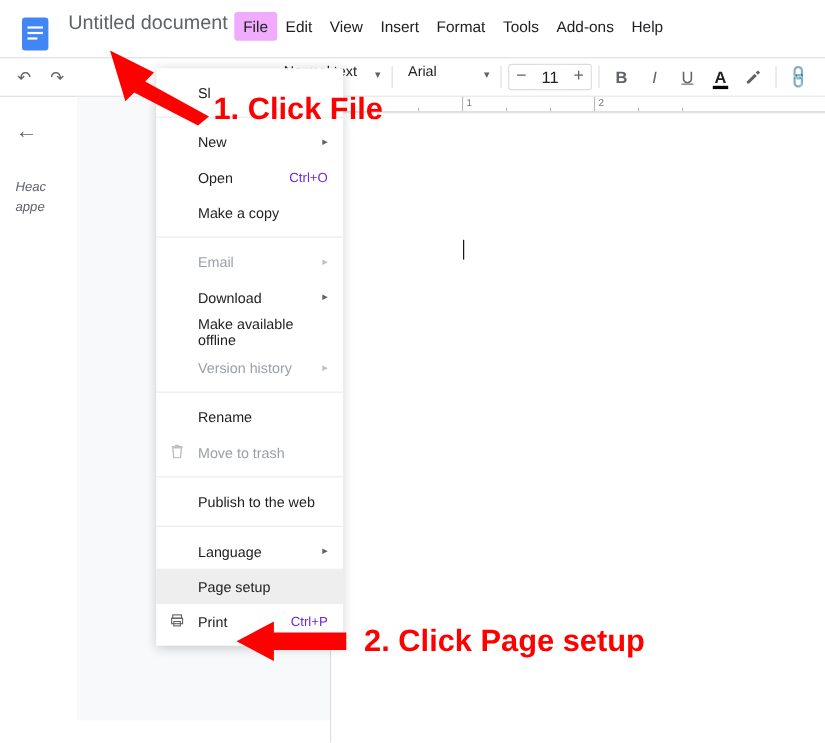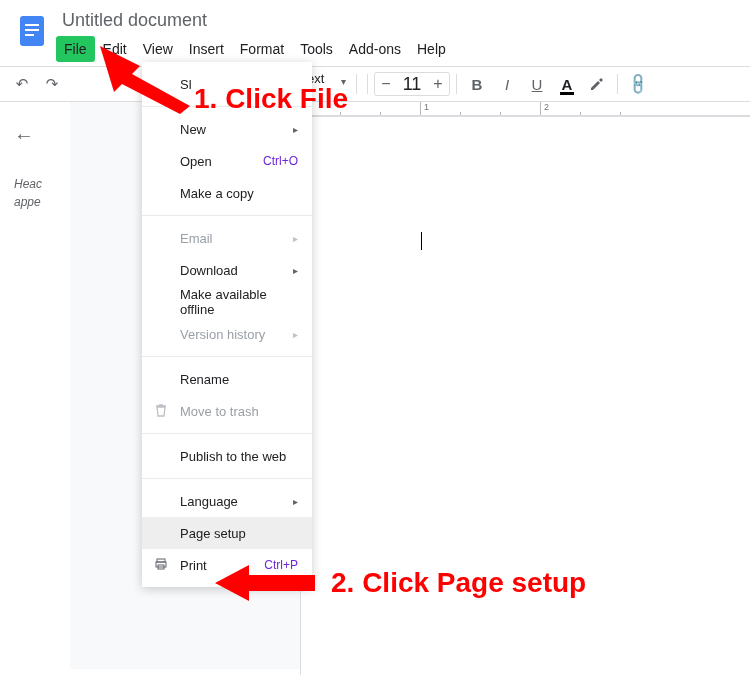"Untitled document" .title-area { flex-direction: column -> none }
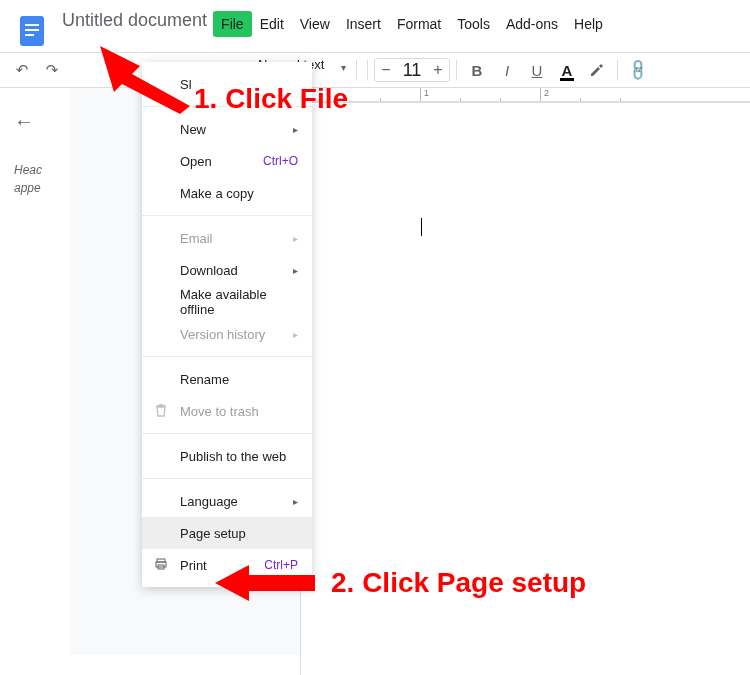"File" .menu-item.active { background: #22c55e -> #f0abfc }
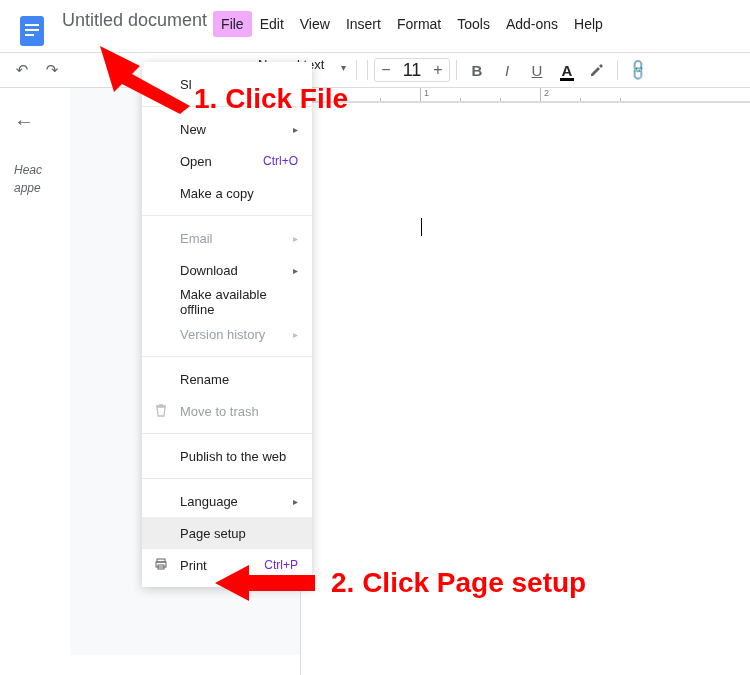"Arial" div.tb-select { html: none -> <div><span>Arial</span></div> }
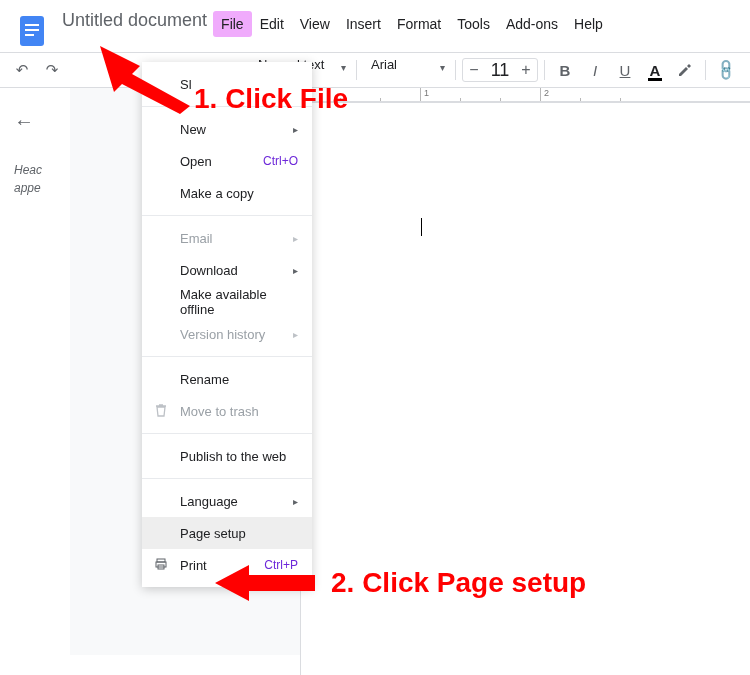"11" .fontsize-val { font-size: 18px -> 15px }
